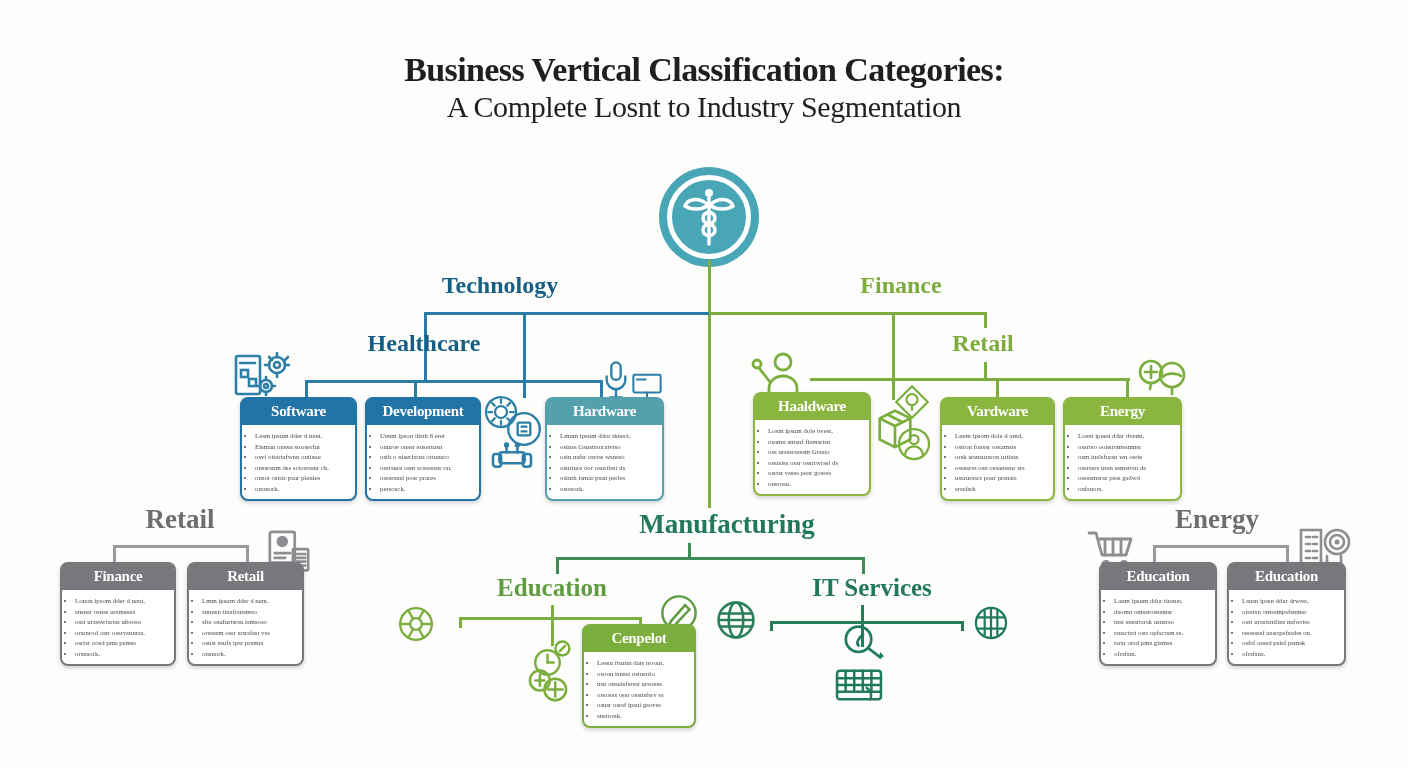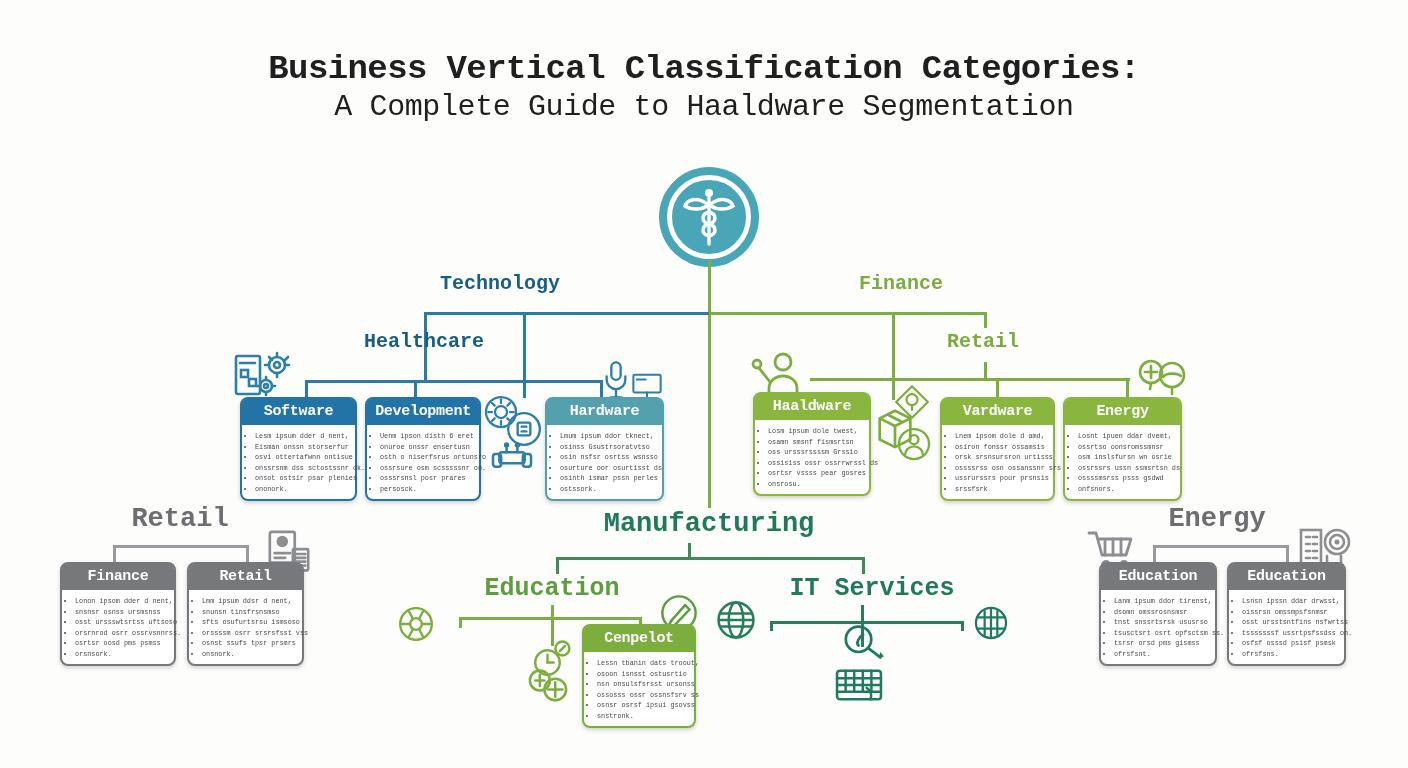"Business Vertical Classification" #canvas { font-family: Liberation Mono, monospace -> Liberation Serif, serif }
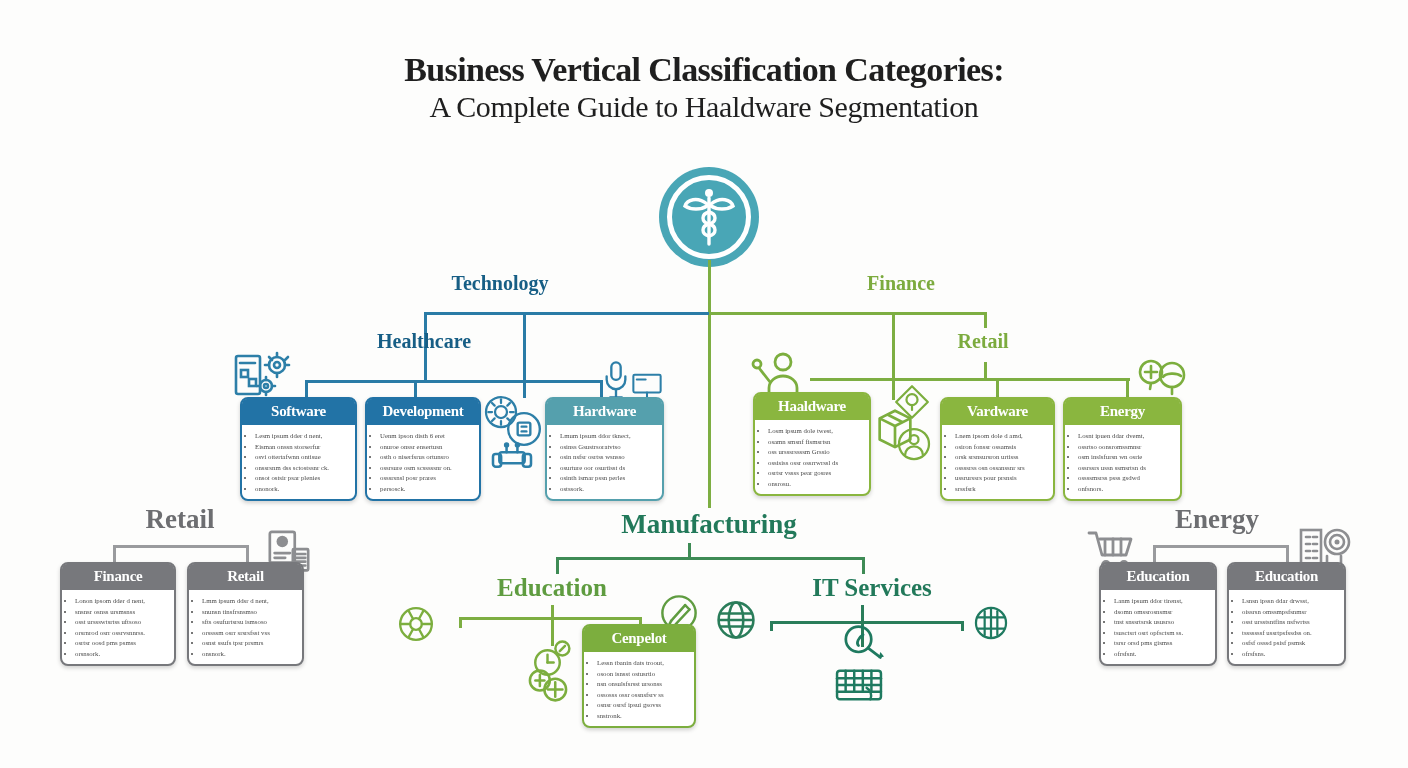"A Complete Guide to Haaldware" div.title-l2 { text: Guide to Haaldware -> Losnt to Industry }
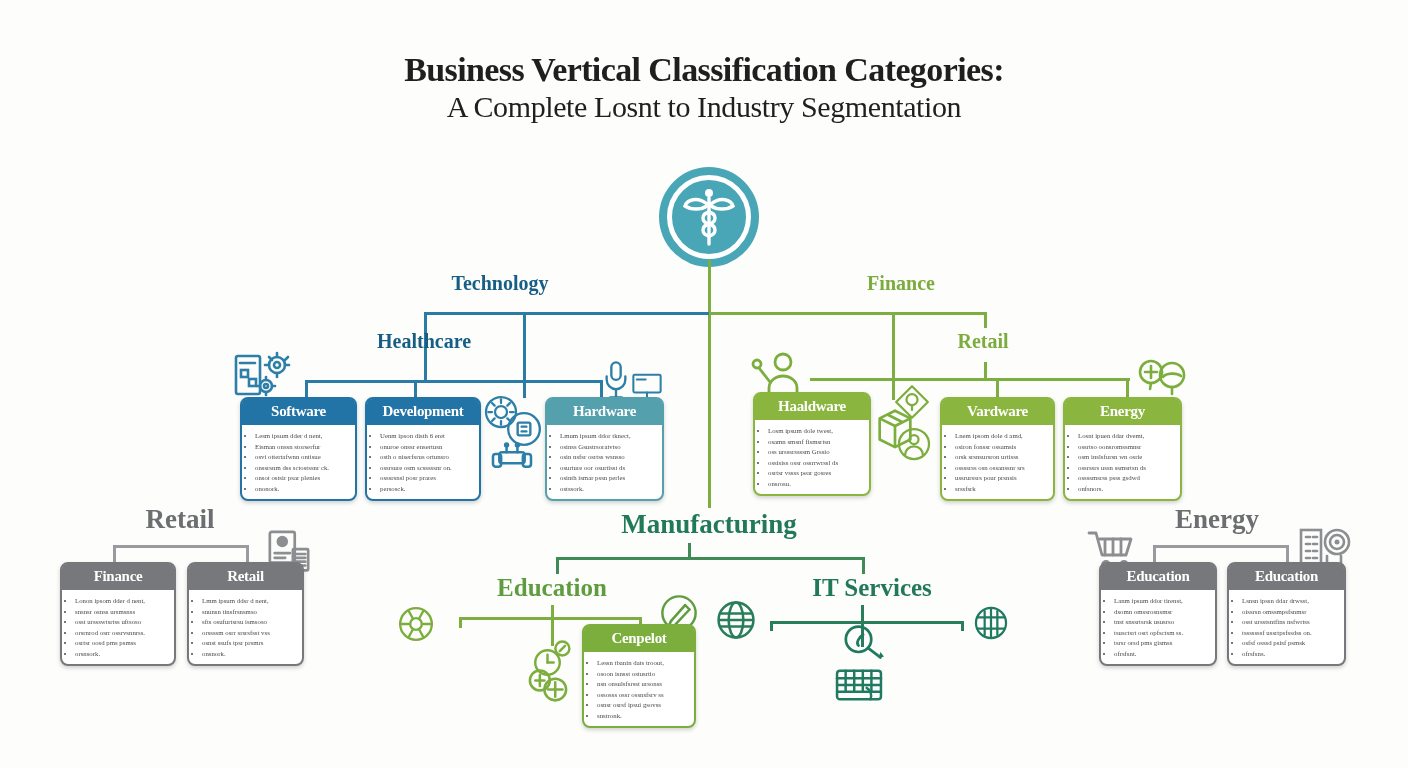"Technology" .fs26 { font-size: 20px -> 24px }
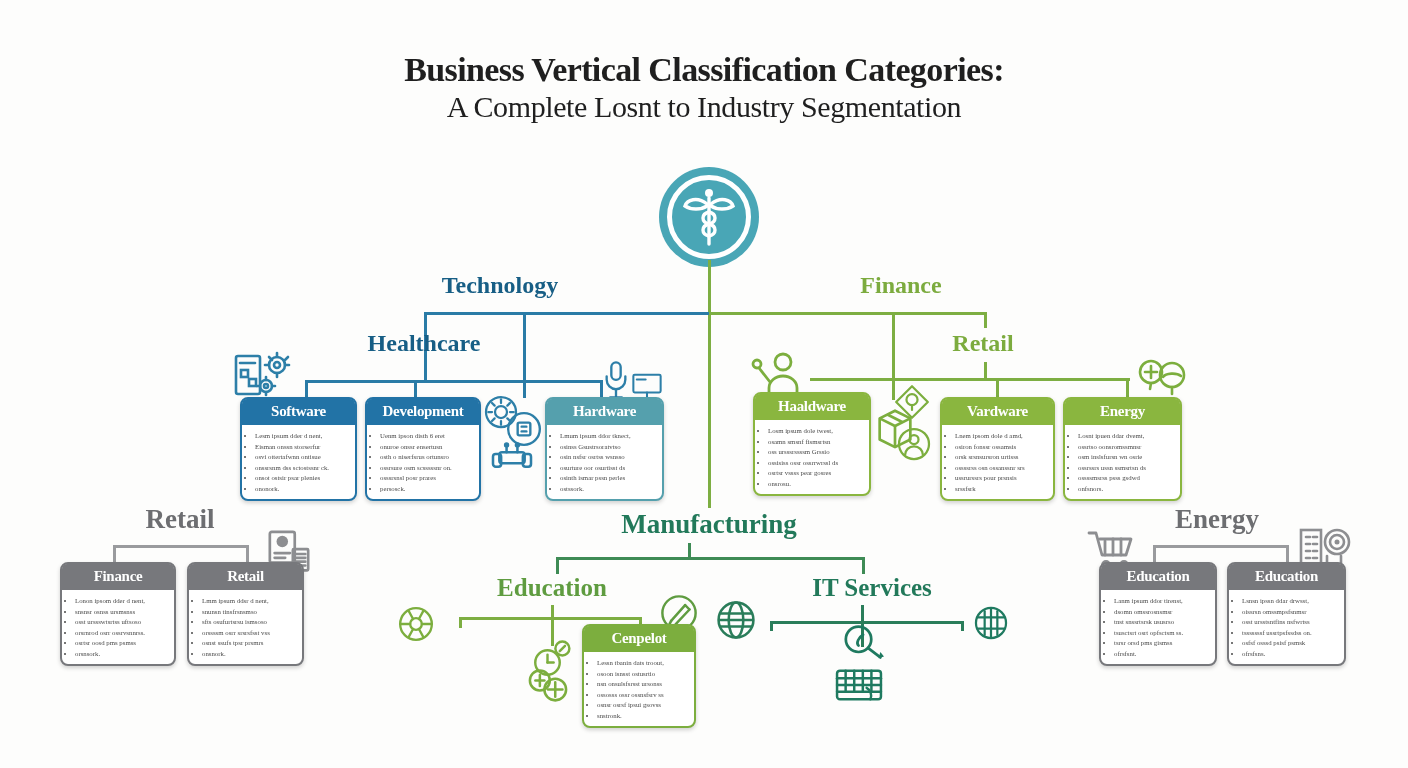"Manufacturing" div.branch { left: 709px -> 727px }
